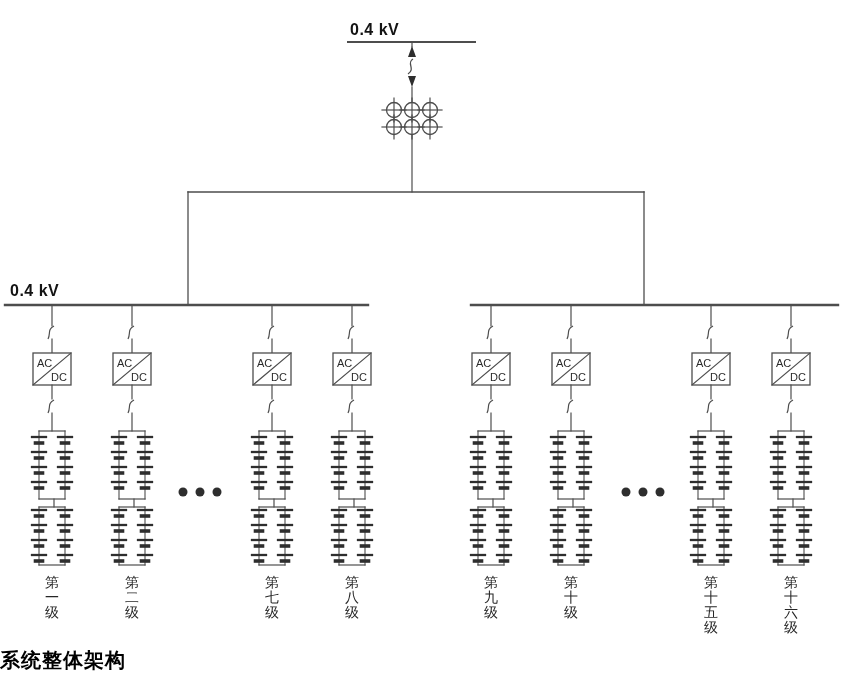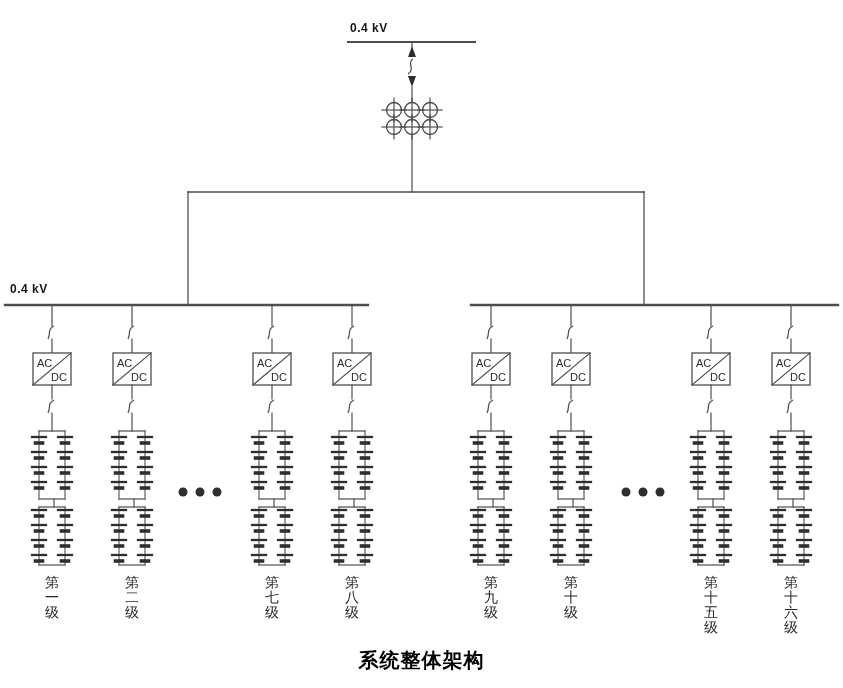"0.4 kV" .kv-label { font-size: 12px -> 16px }
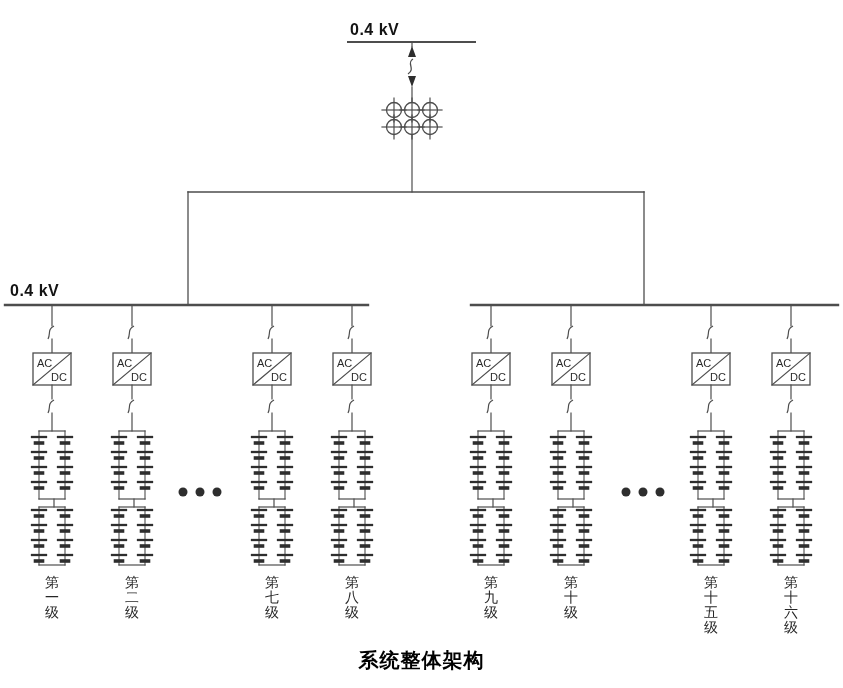"系统整体架构" .diagram-title { text-align: center -> none }
